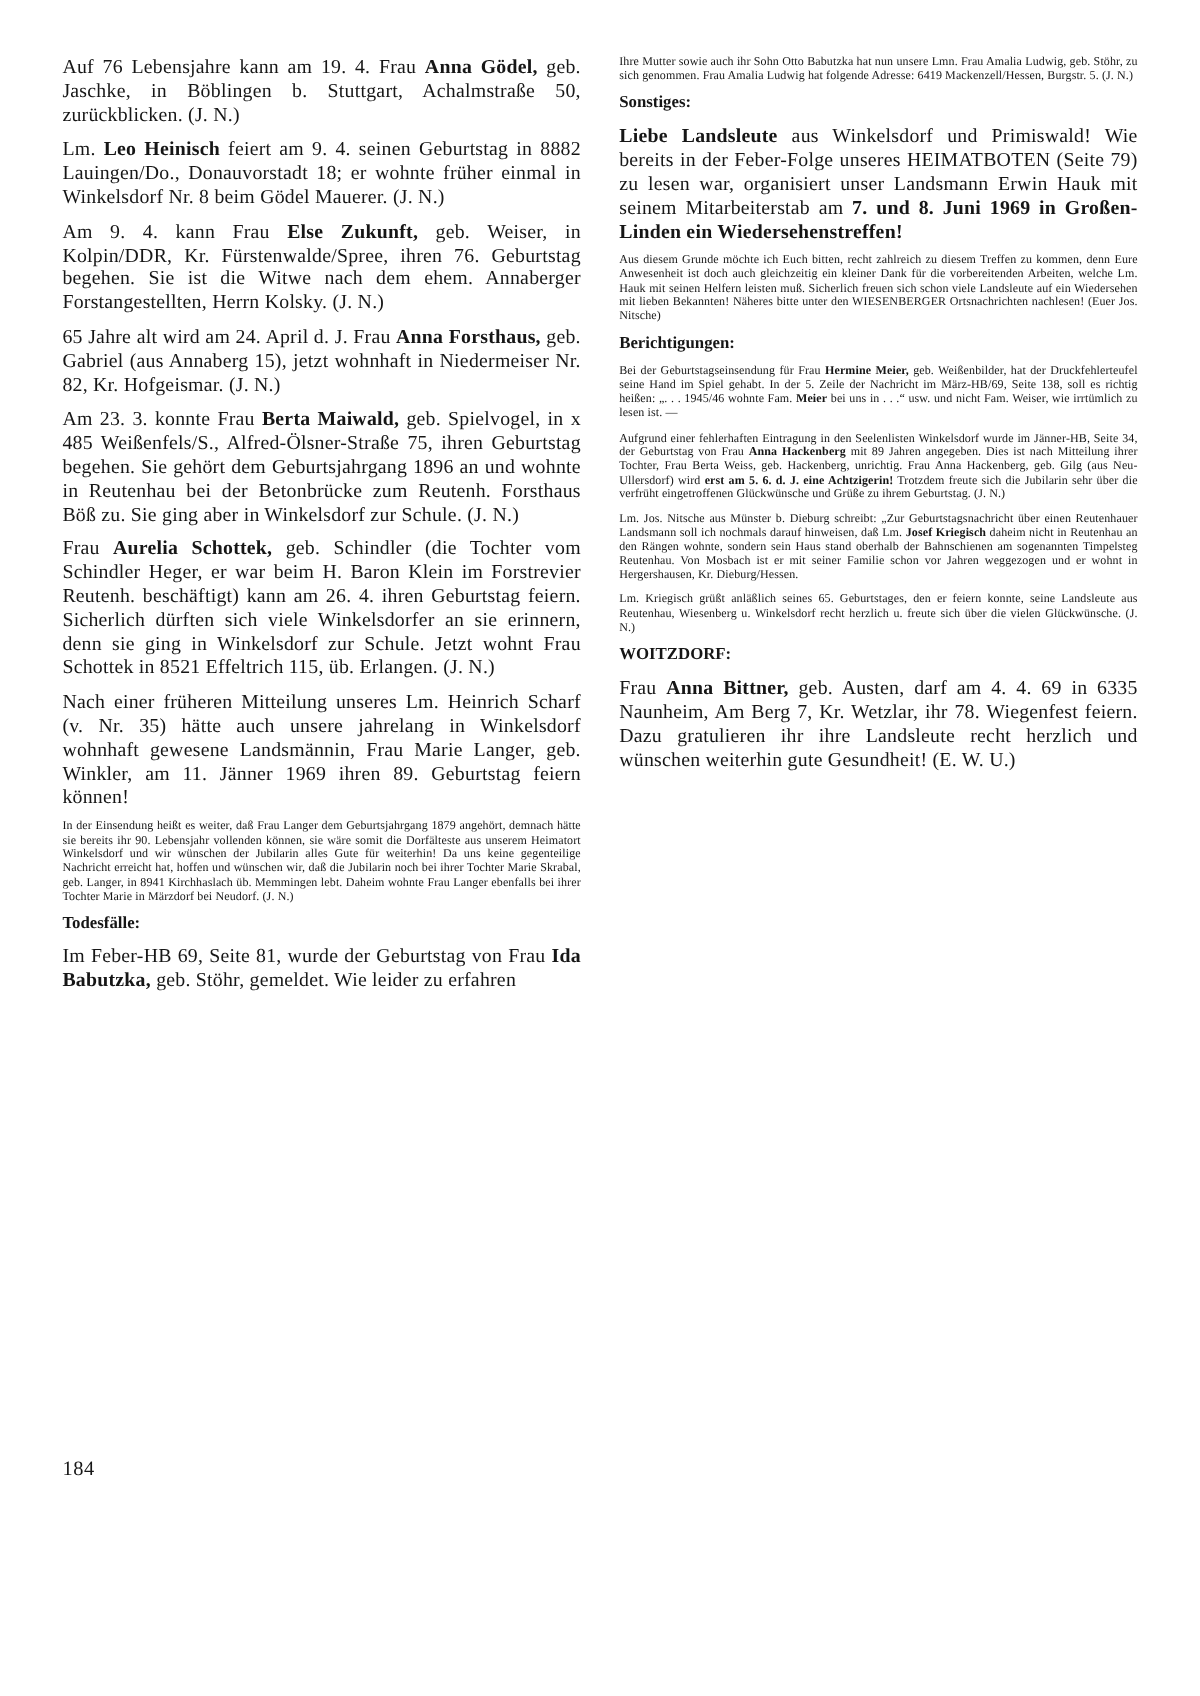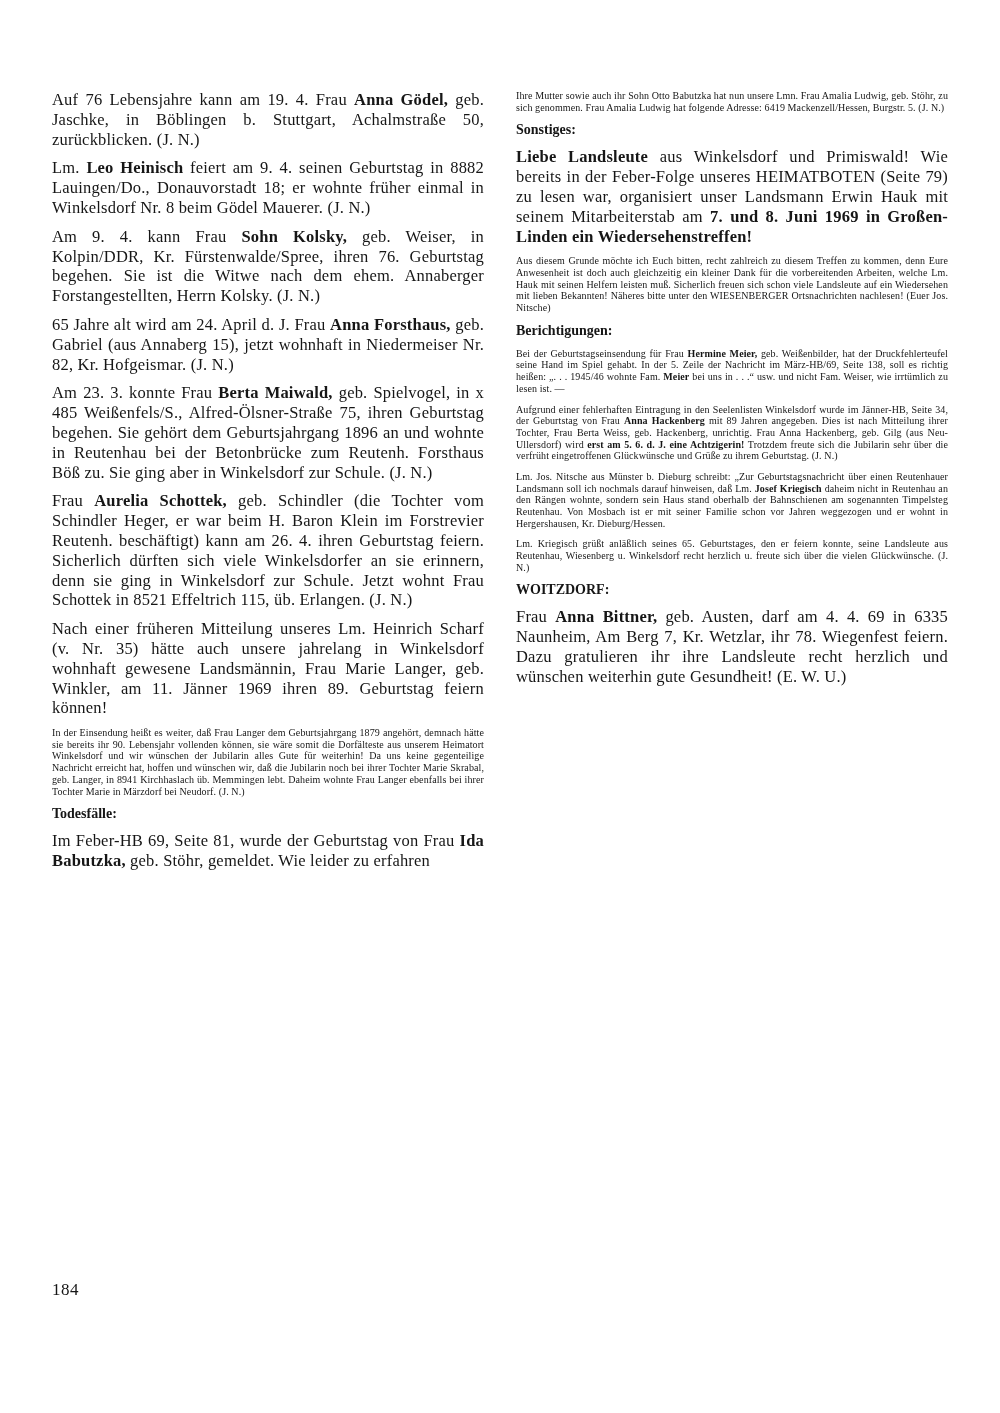"Auf 76 Lebensjahre kann am" .page { padding: 90px 52px 0 52px -> 46px 52px 0 52px }
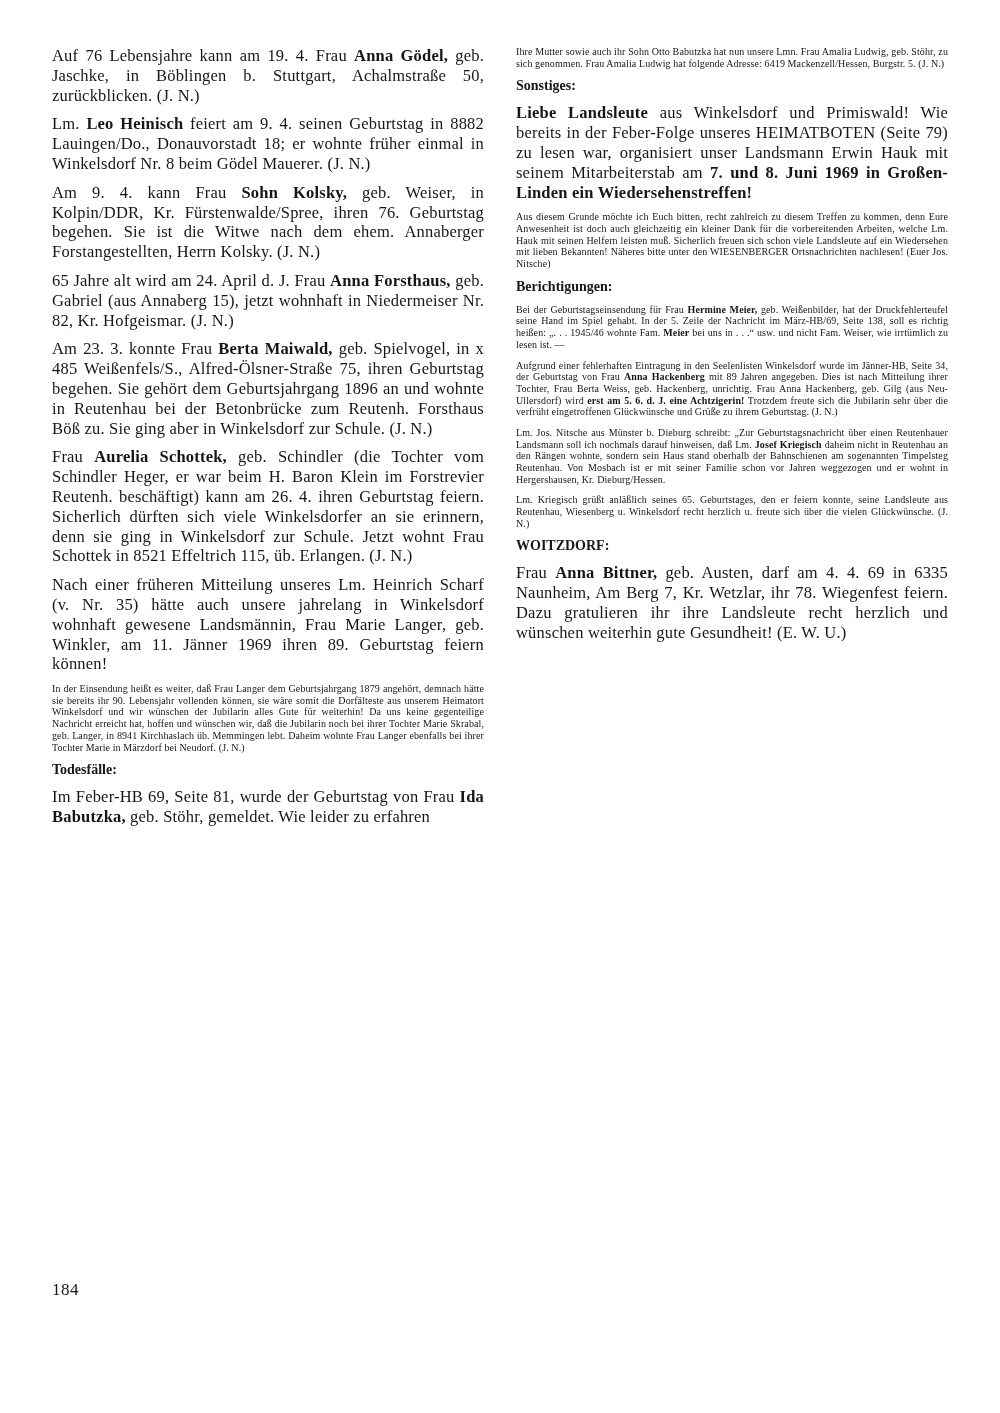"Sohn Kolsky," b { text: Sohn Kolsky -> Else Zukunft }
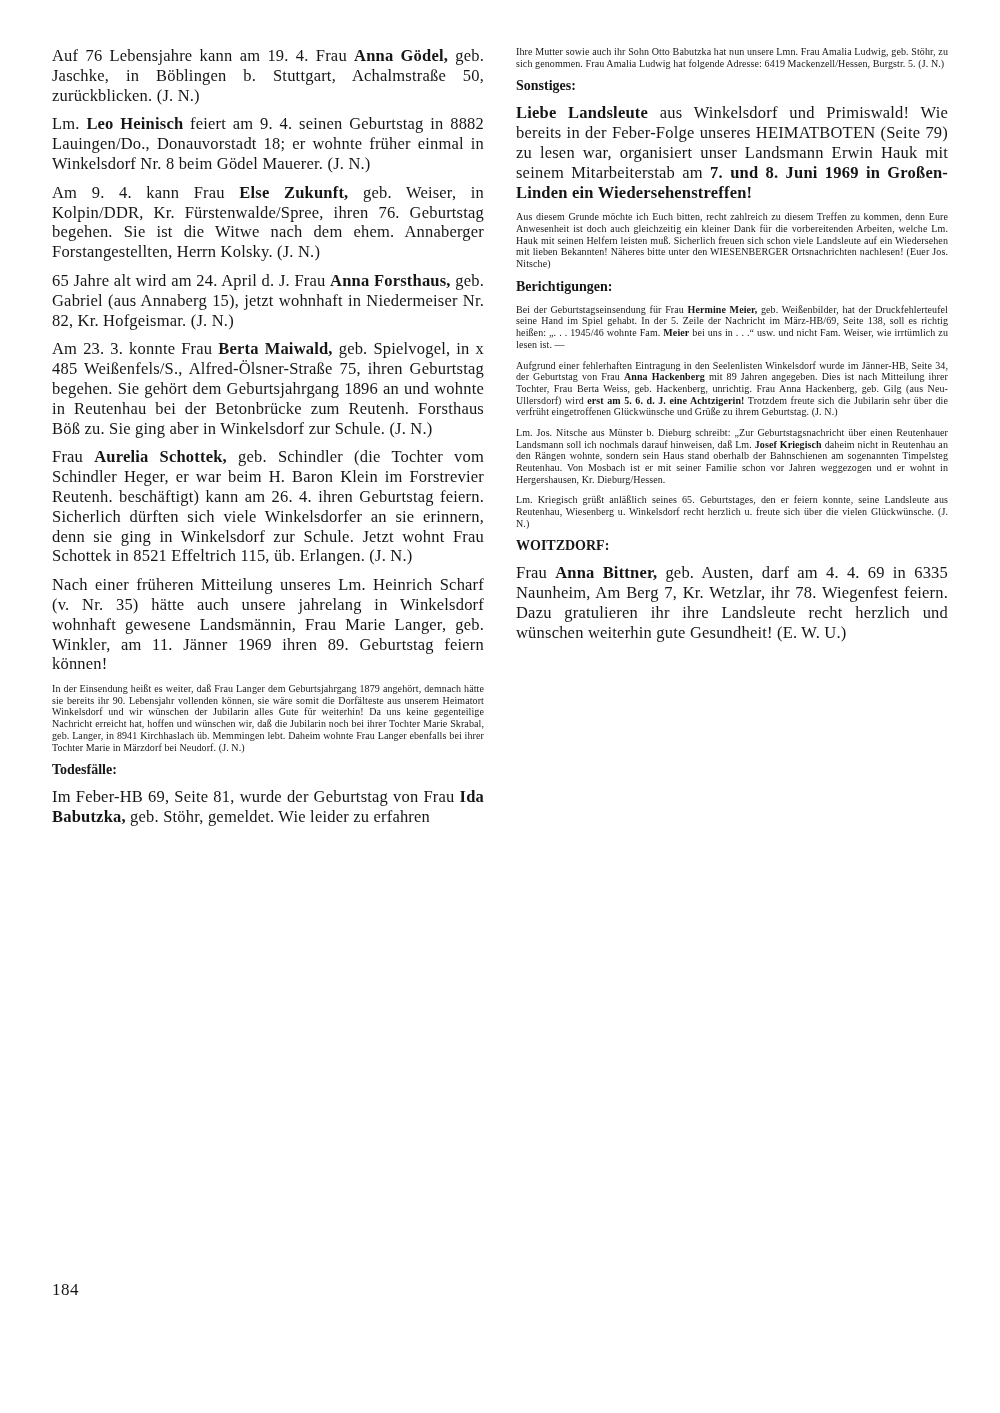"184" .page-number { top: 1280px -> 1214px }
